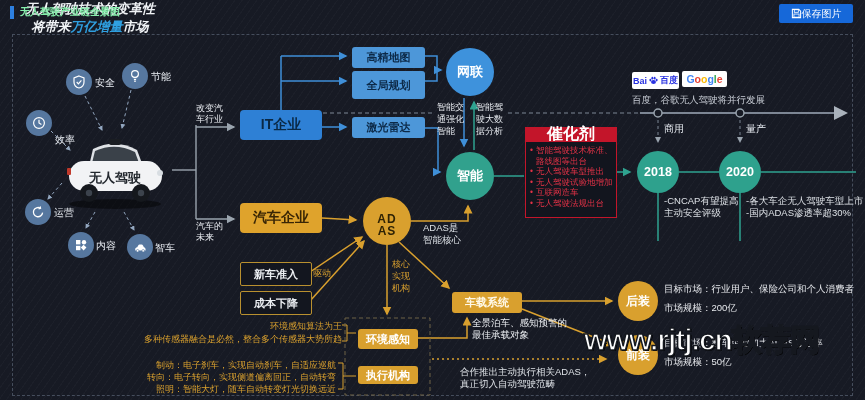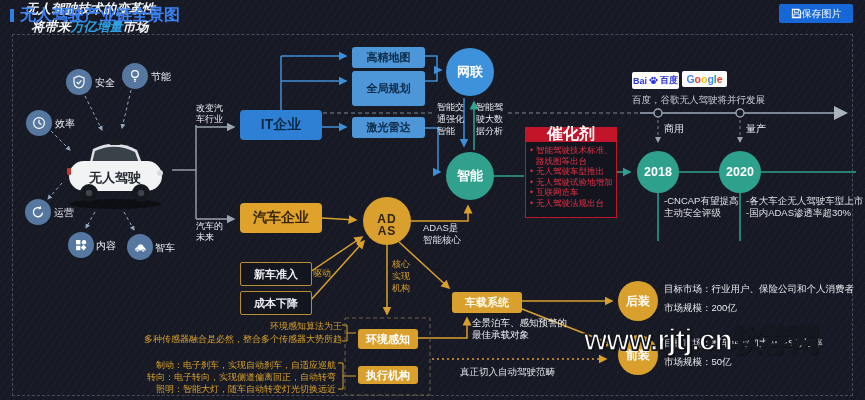"无人驾驶产业链全景图" .titlebar .t { color: #3b82f6 -> #86efac; font-size: 16px -> 10px }
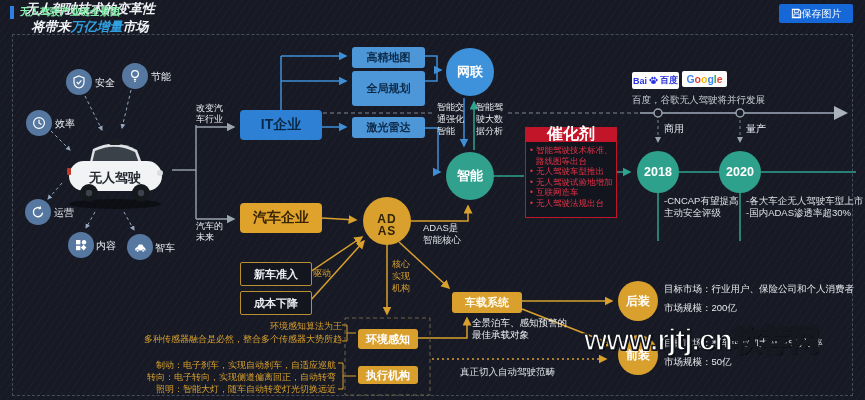"全局规划" div.abs { height: 35px -> 28px }
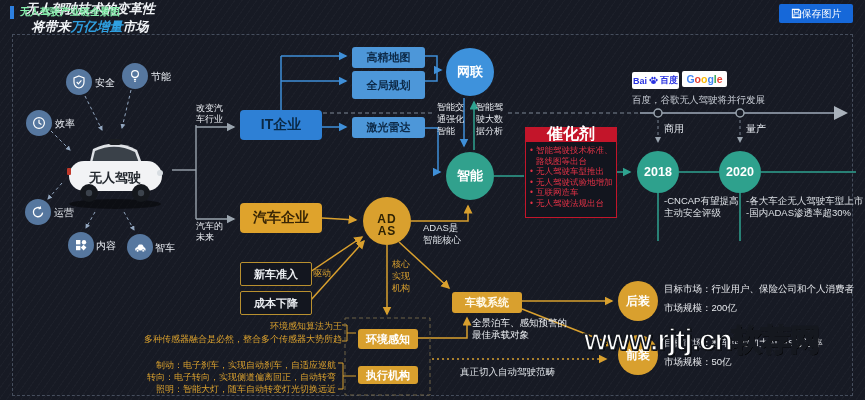"效率" span.lbl { top: 117px -> 133px }
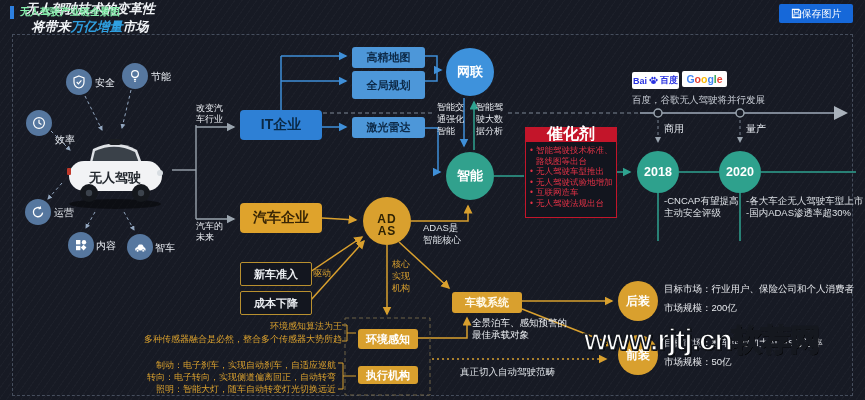"合作推出主动执行相关ADAS，" div { html: none -> <div>合作推出主动执行相关ADAS，</div> }
